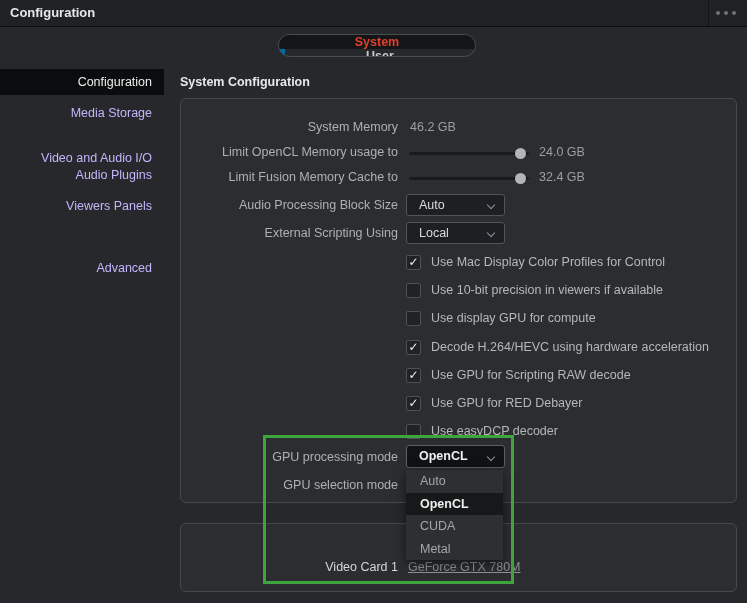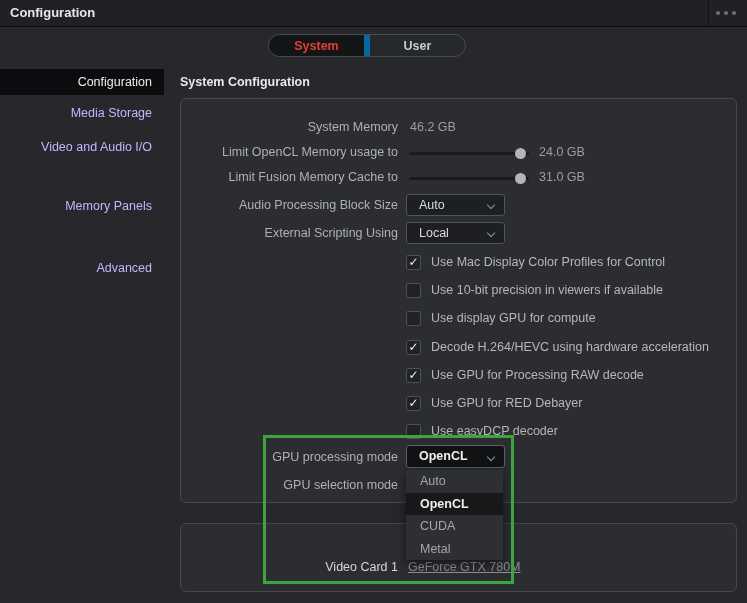"System" .tab-pill { flex-direction: none -> column; left: 268px -> 278px }
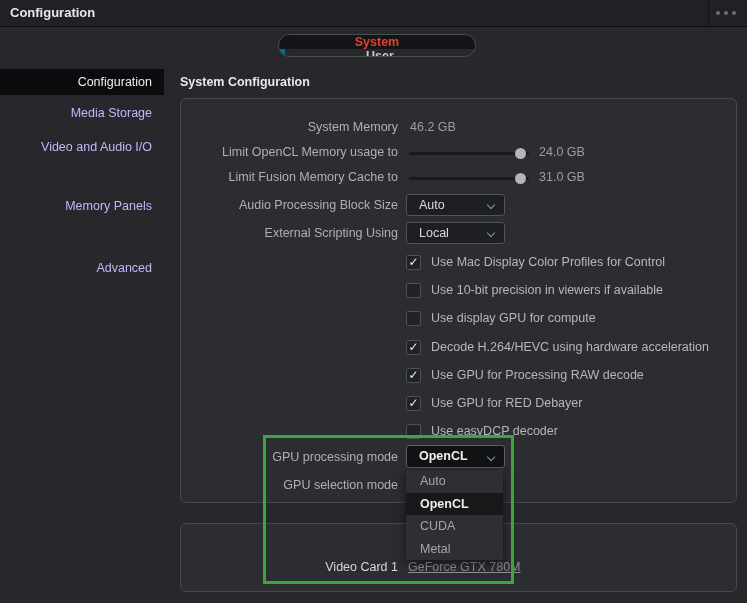"Video and Audio I/O" div.side-item { top: 134px -> 145px }
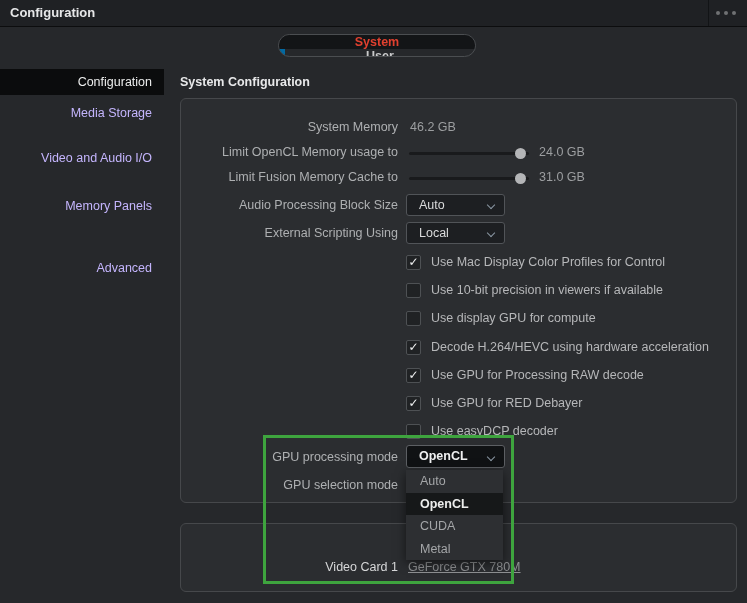"Audio Plugins" div.side-item { html: none -> <div>Audio Plugins</div> }
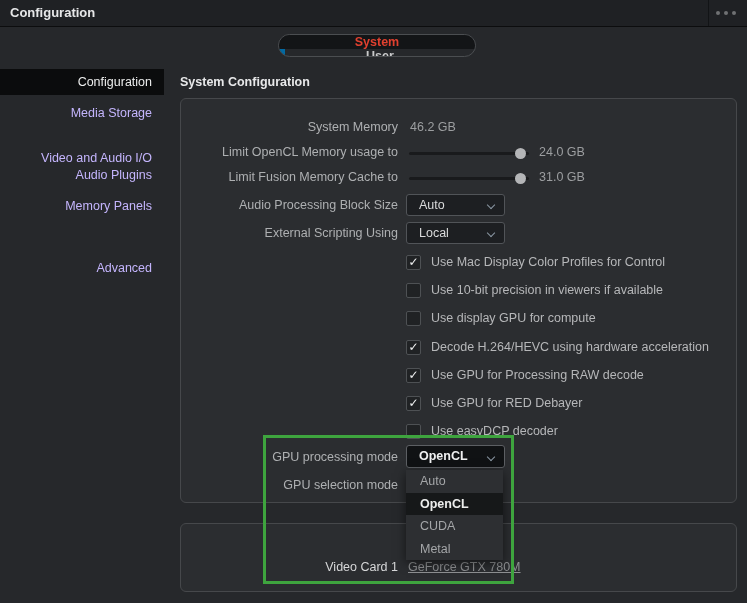"31.0 GB" div.fvalue { text: 31.0 -> 32.4 }
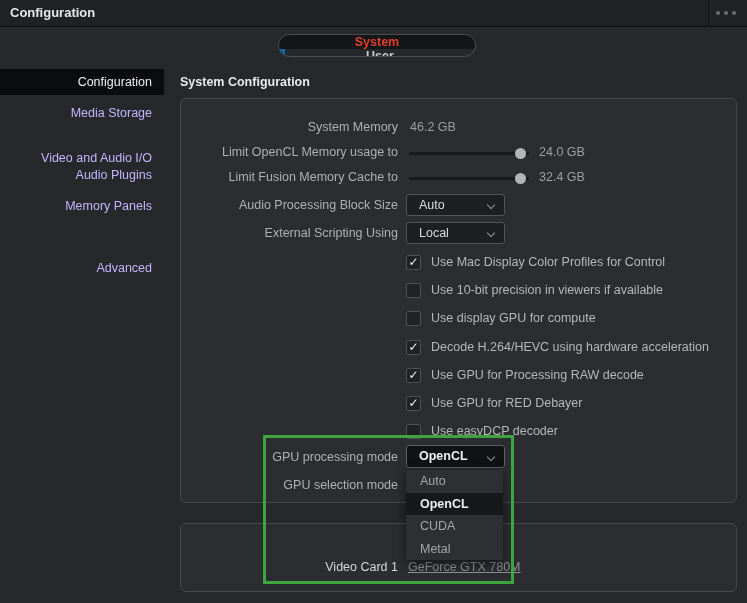"Memory Panels" div.side-item { text: Memory -> Viewers }
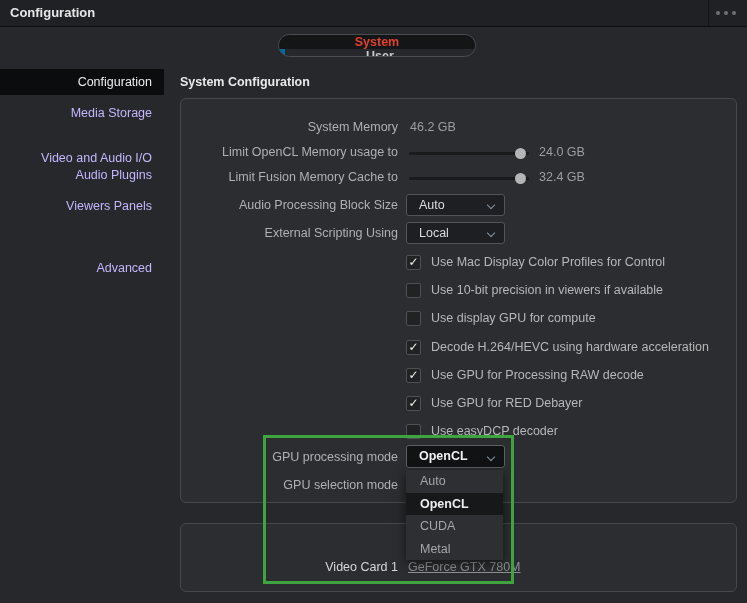"Use GPU for Processing RAW" span.cblabel { text: Processing -> Scripting }
